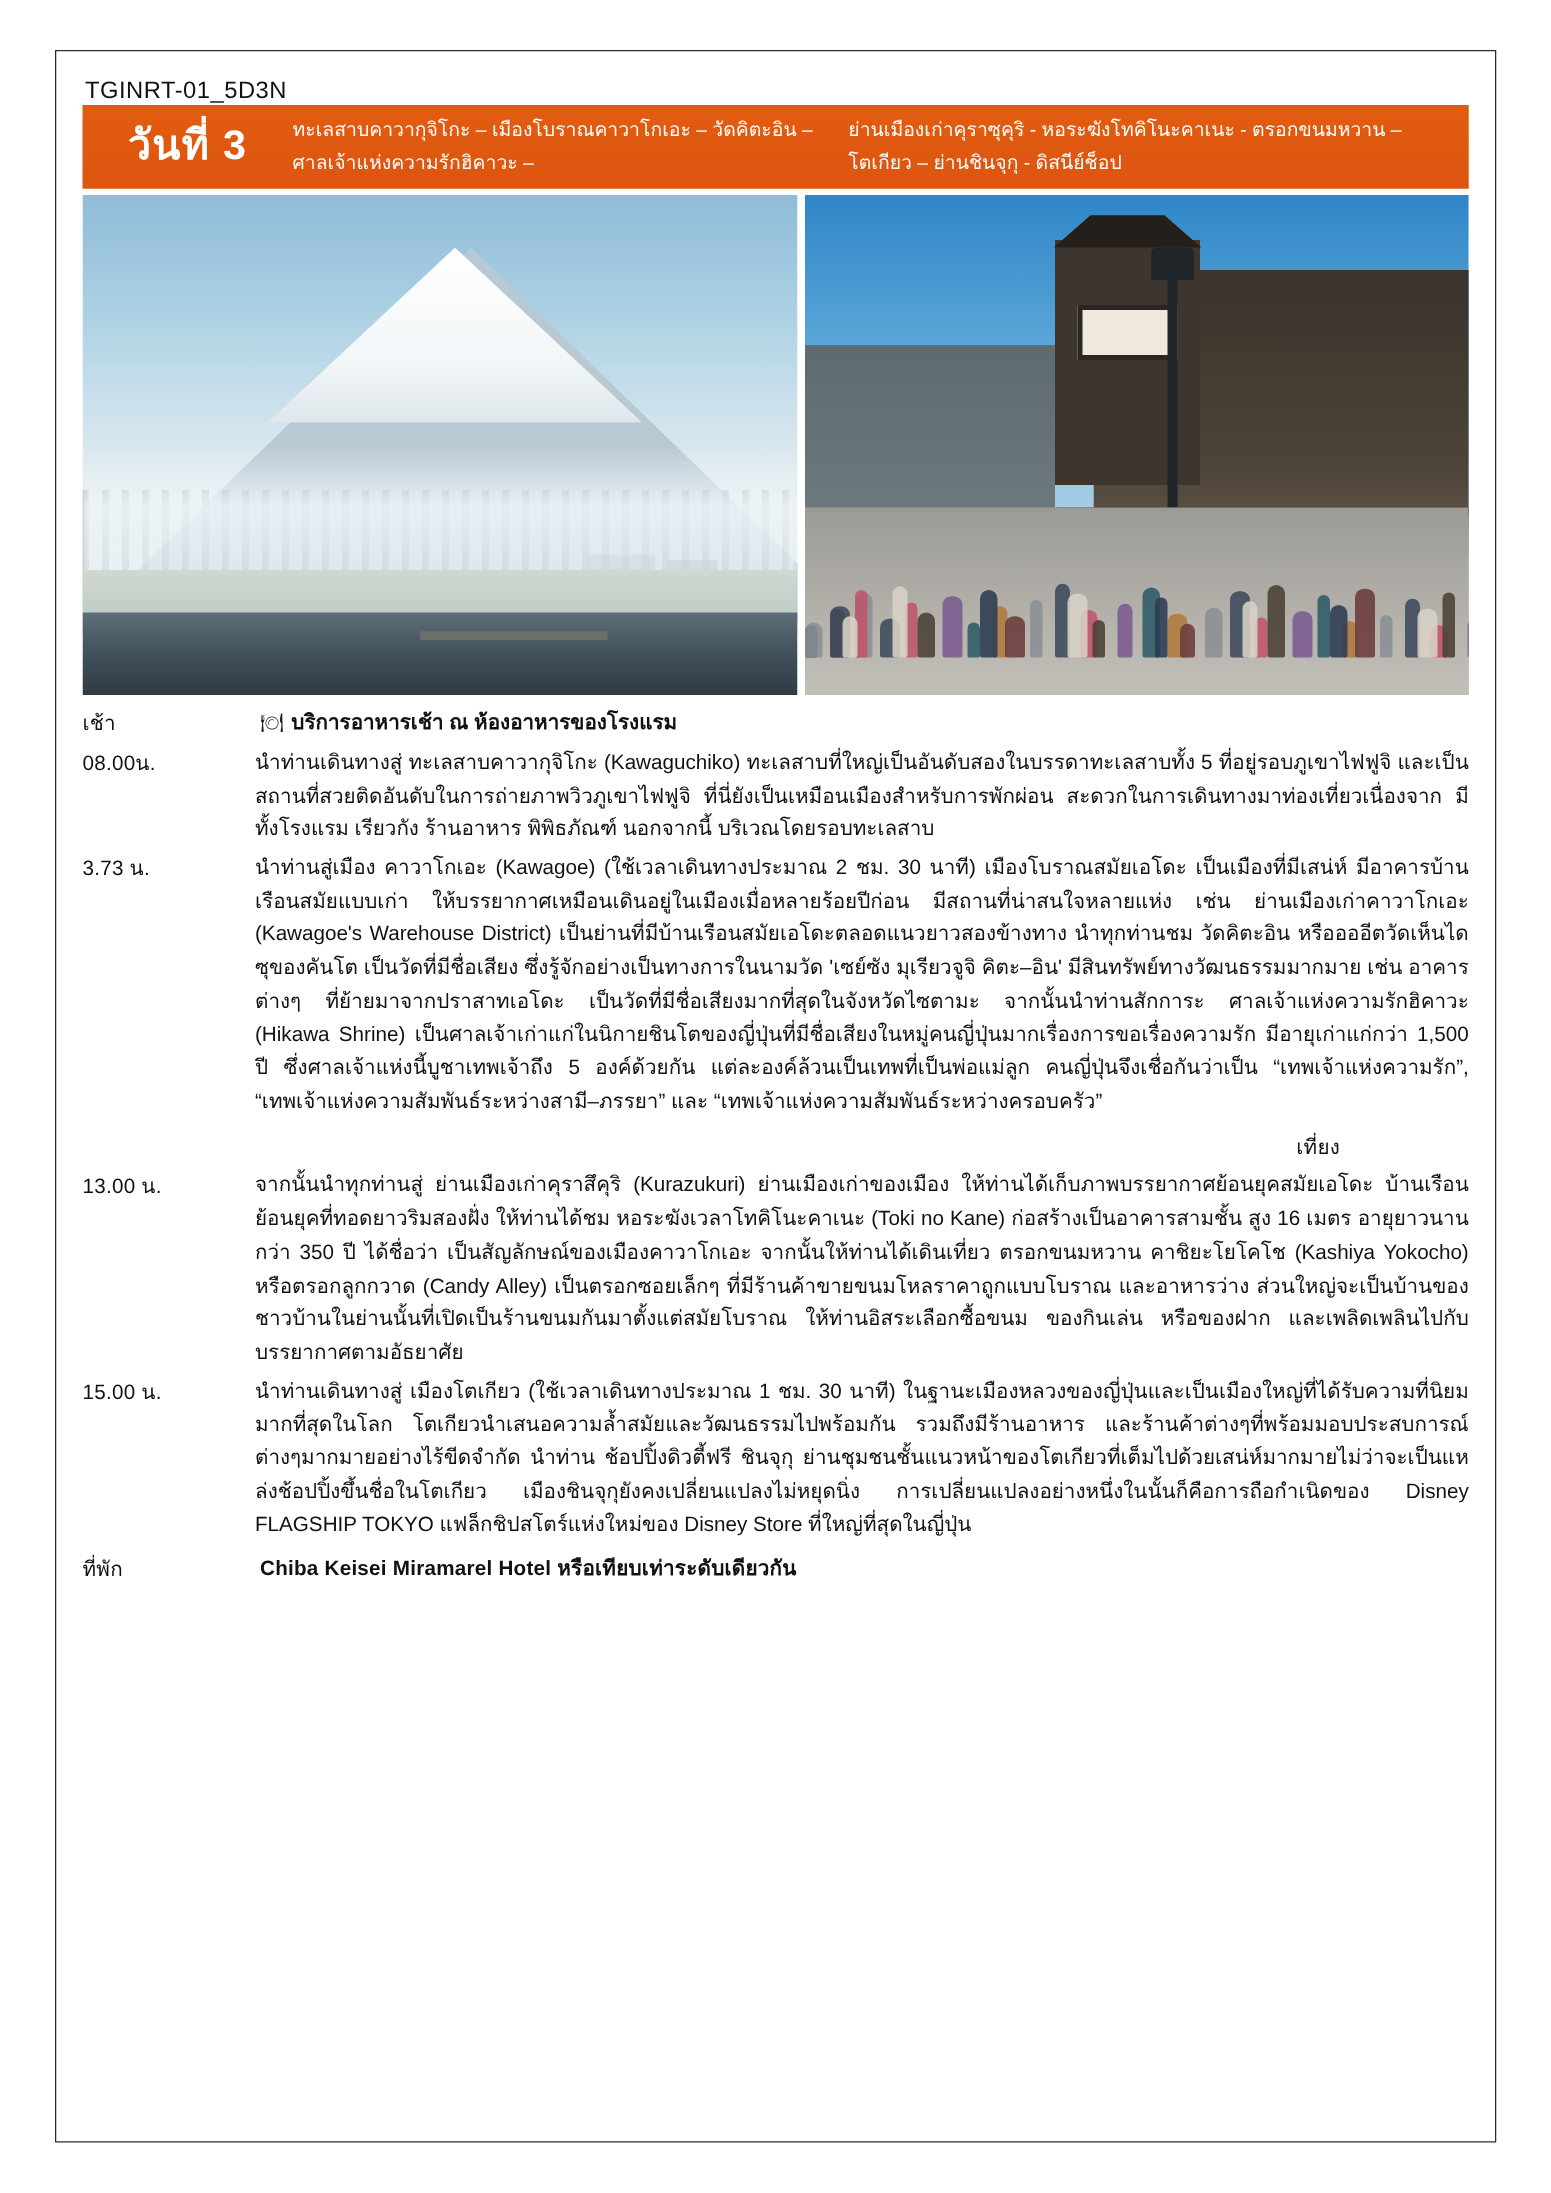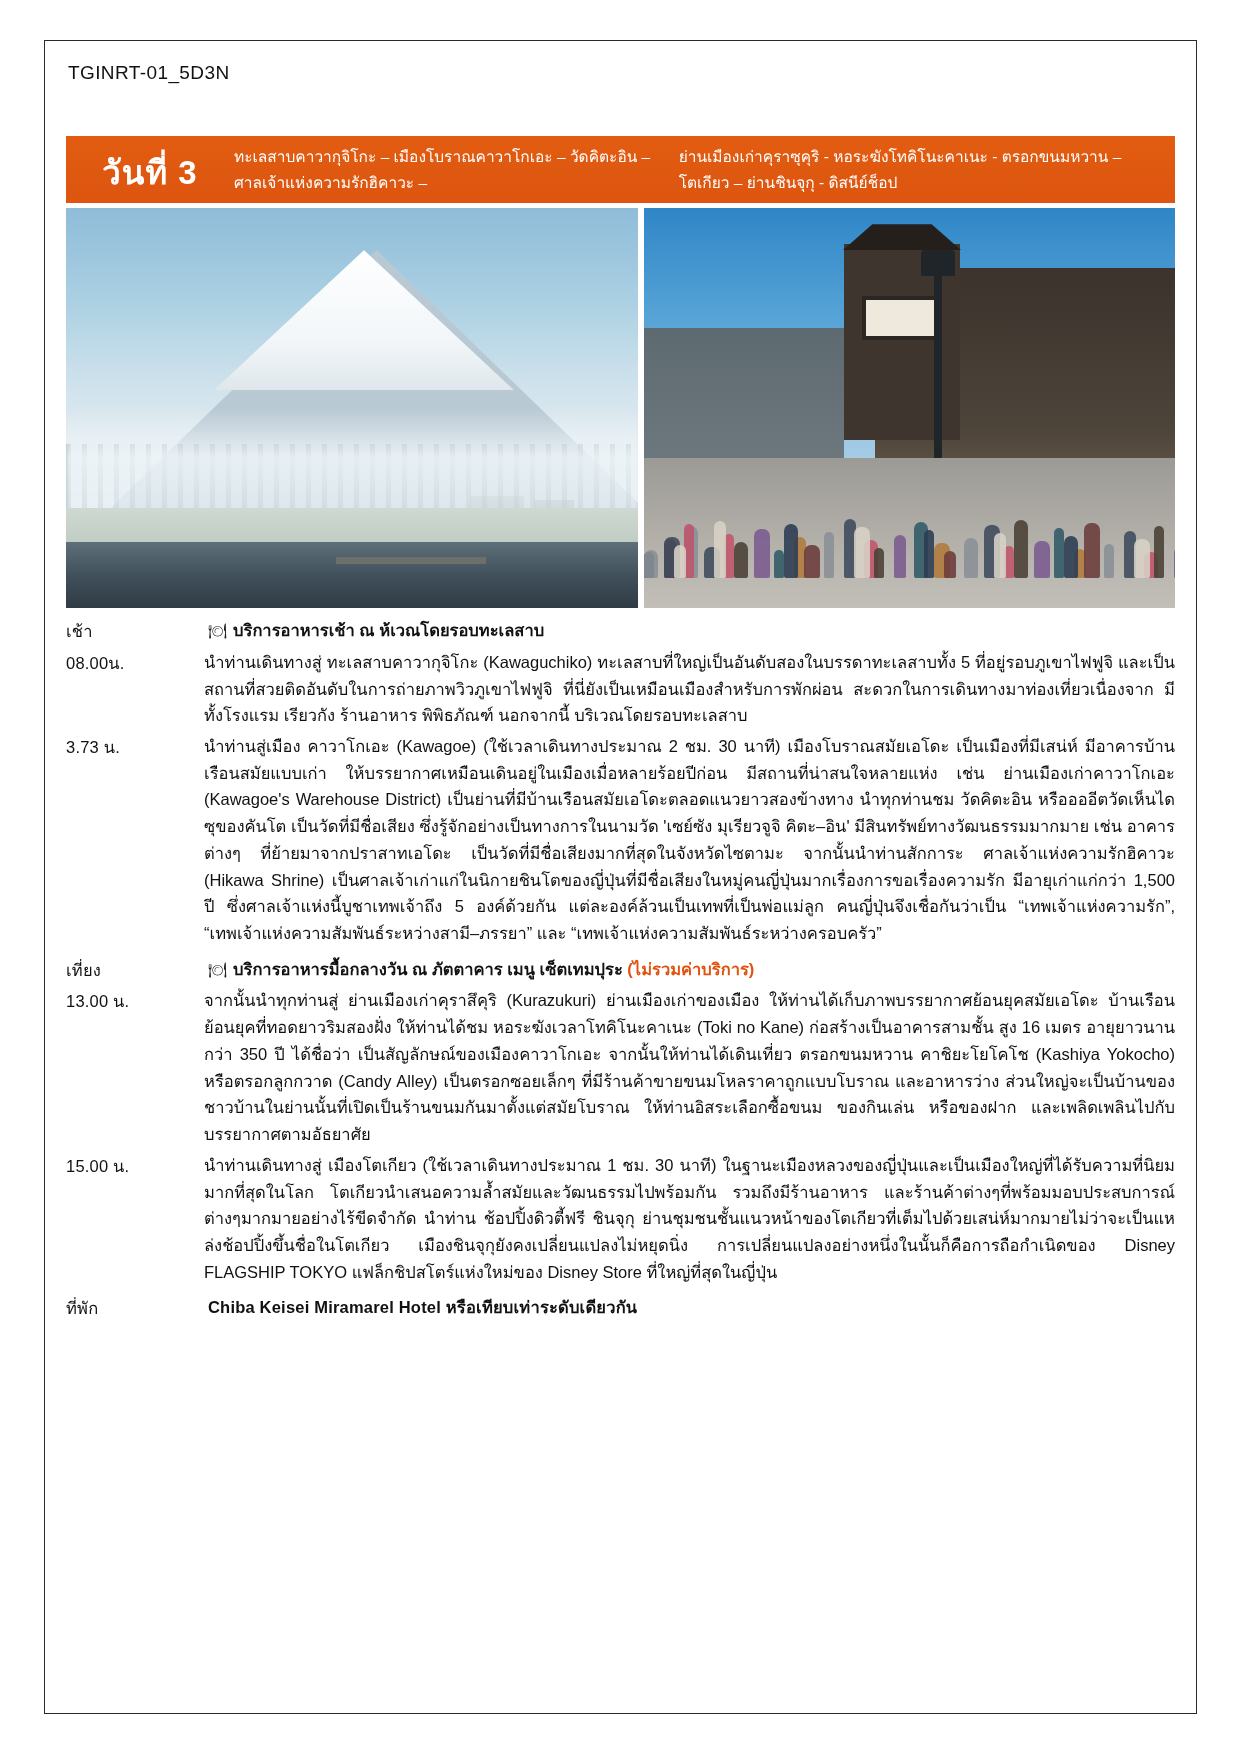"วันที่ 3" .day-bar { align-items: flex-end -> center; margin-top: 52px -> none }
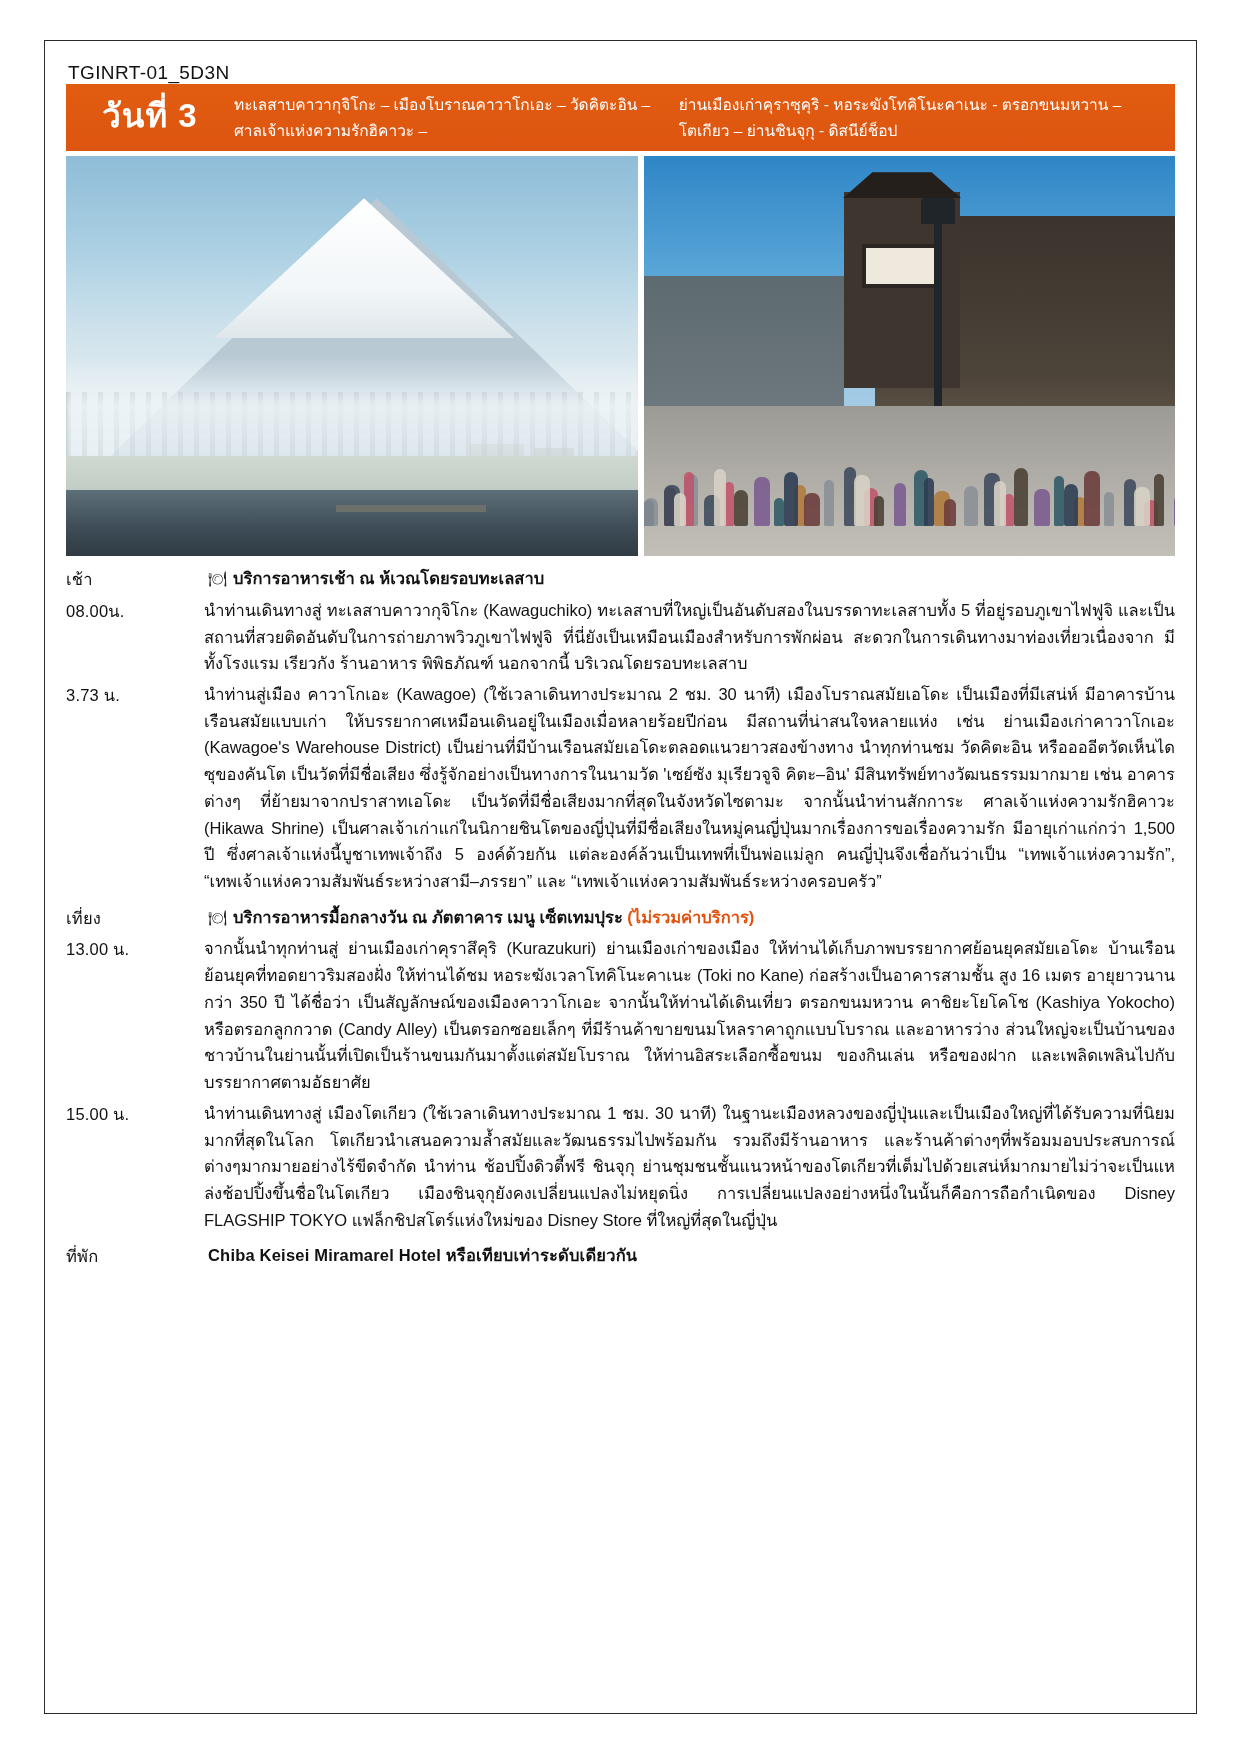"บริการอาหารเช้า ณ ห้เวณโดยรอบทะเลสาบ" span.b { text: ห้เวณโดยรอบทะเลสาบ -> ห้องอาหารของโรงแรม }
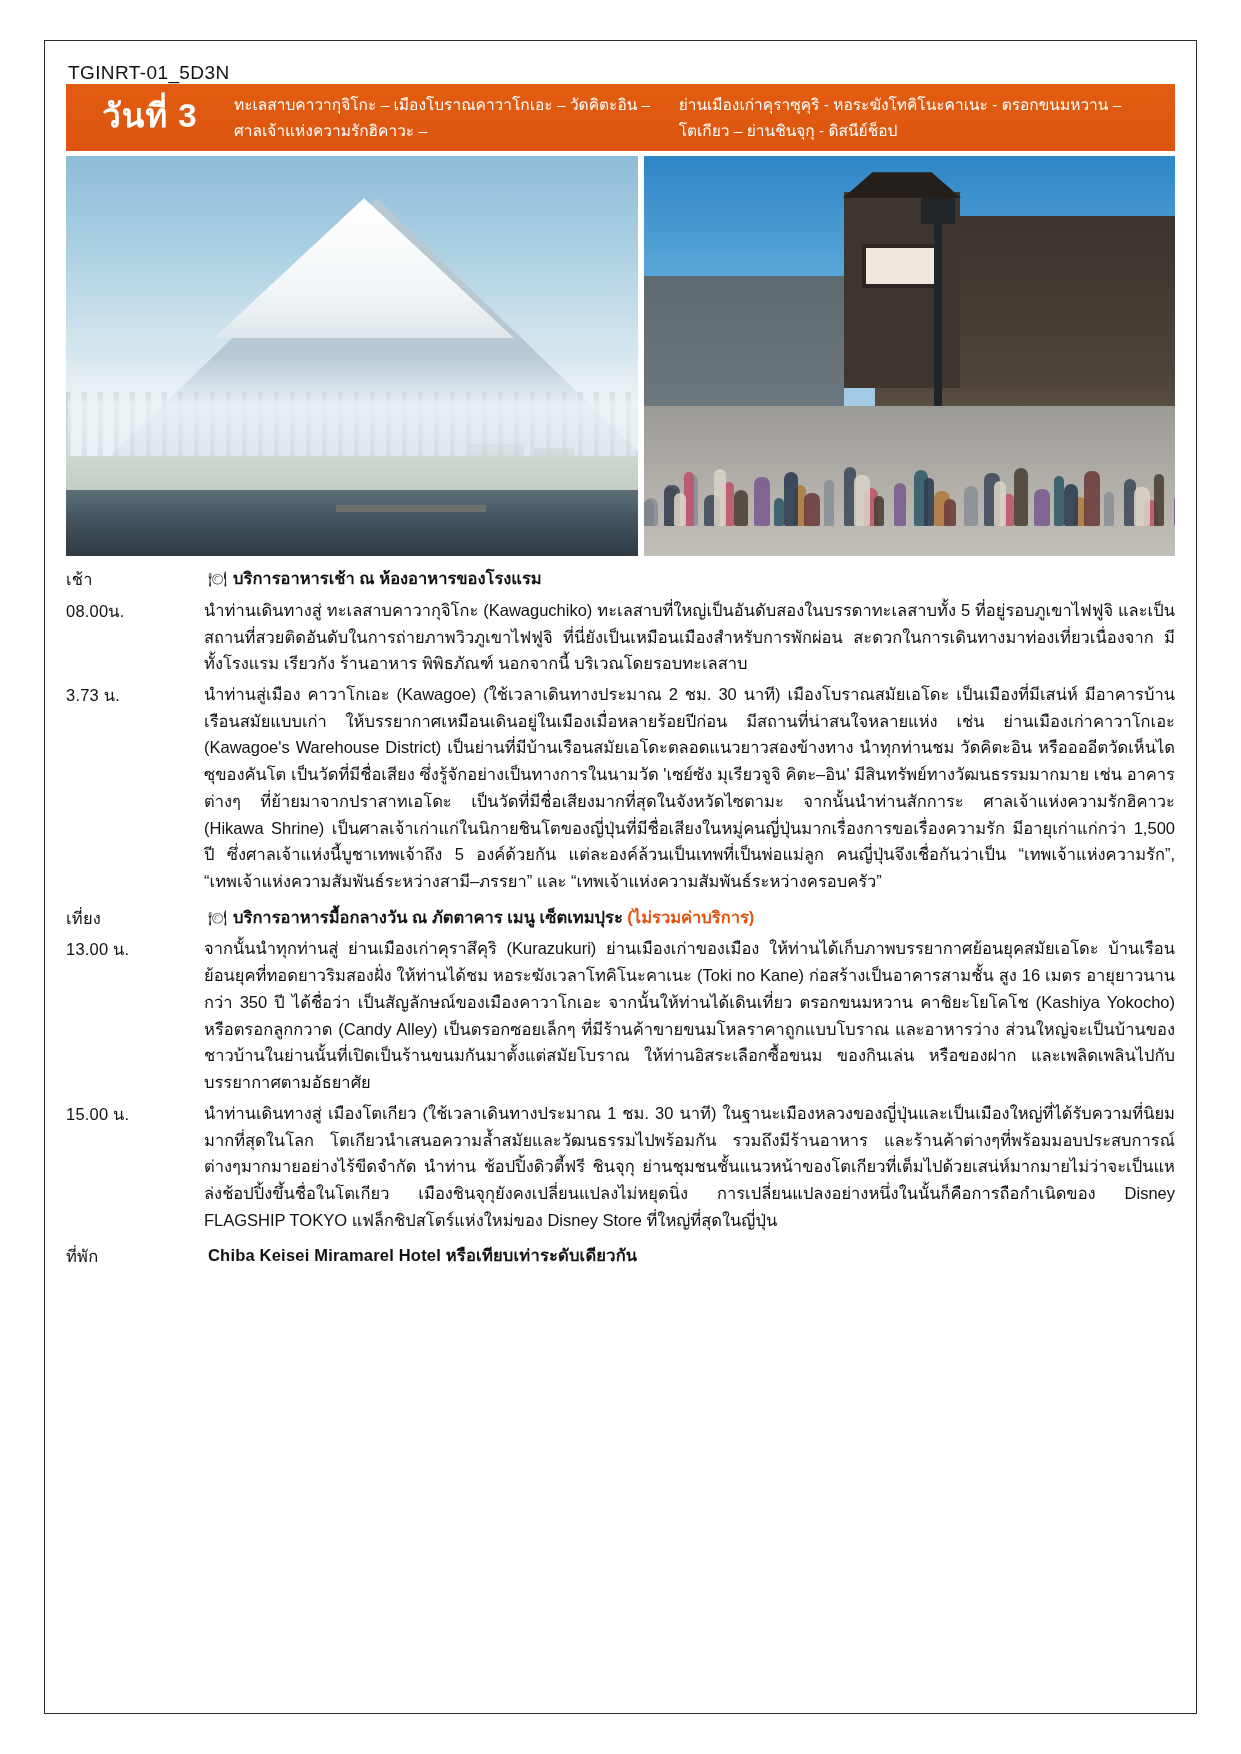"🍽 บริการอาหารมื้อกลางวัน ณ ภัตตาคาร เมนู" div.text { html: <div><span>🍽</span><span>บริการอาหารมื้อกลางวัน ณ ภัตตาคาร เมนู เซ็ตเทมปุระ</span><span> (ไม่รวมค่าบริการ)</span></div> -> none }
